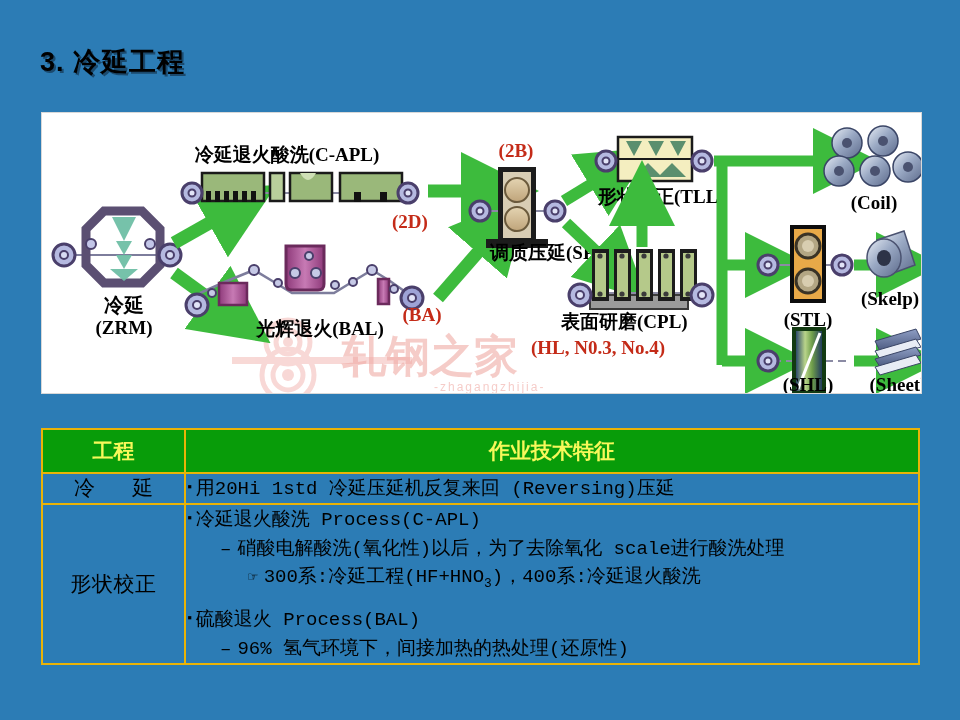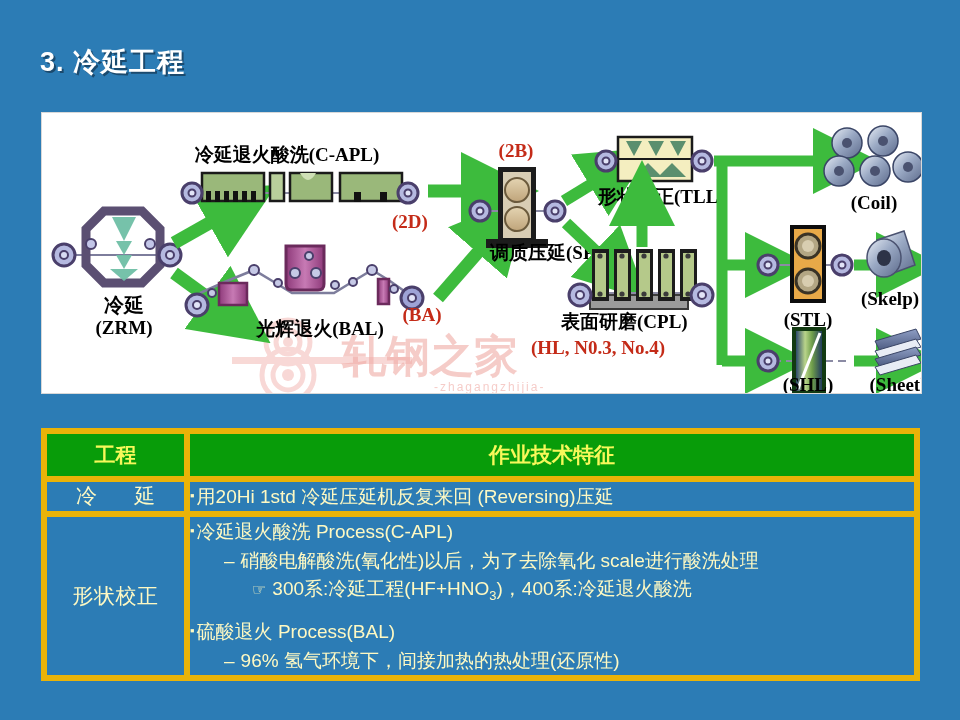"3. 冷延工程" #title { color: #ffffff -> #000000 }
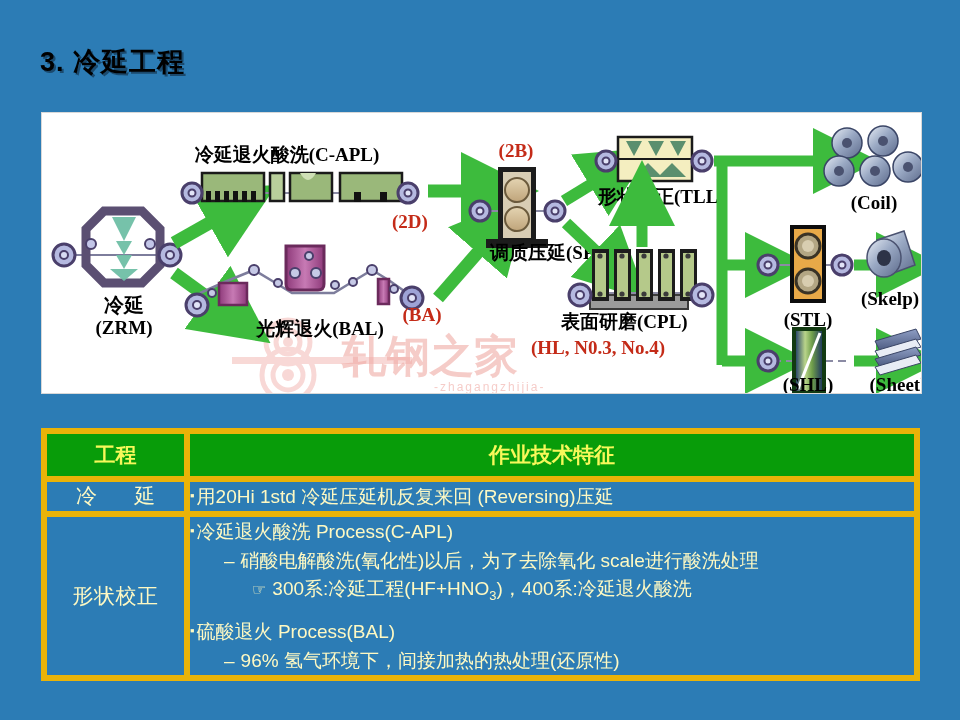"工程" #tbl td,#tbl th { border: 6px solid #eab308 -> 2px solid #eab308 }
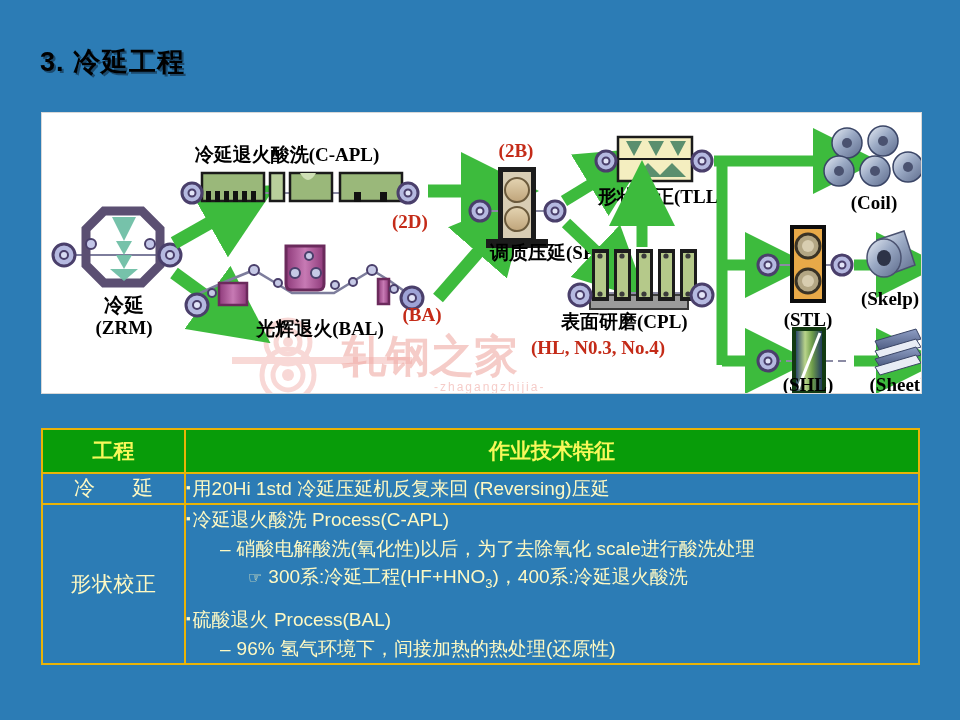"冷 延" #tbl tbody td { color: #fef9c3 -> #000000 }
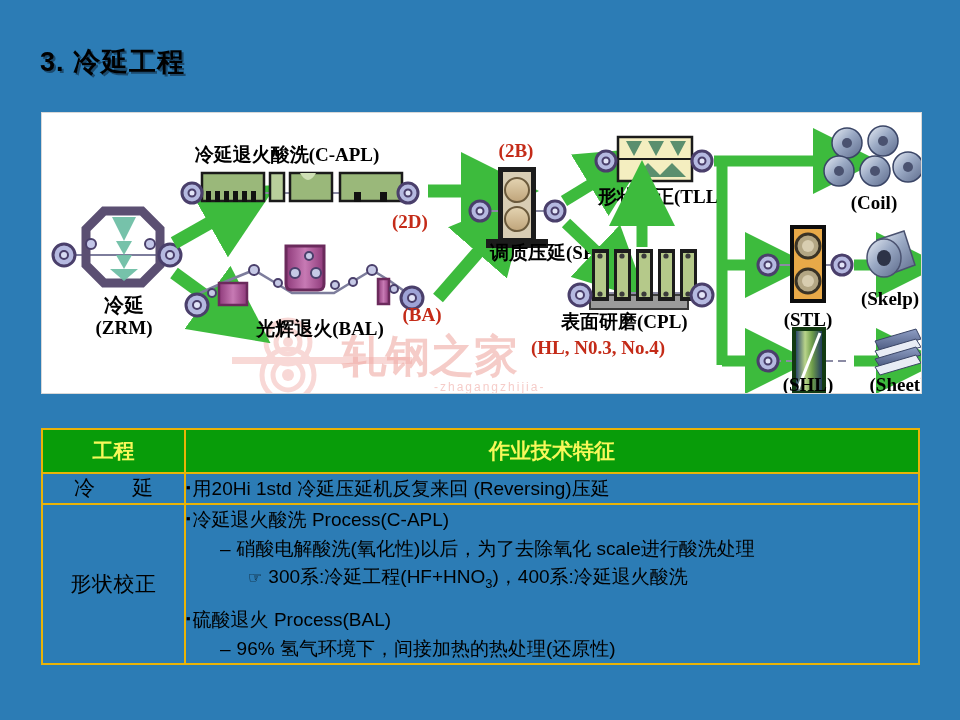"▪ 用20Hi 1std 冷延压延机反复来回 (Reversing)压延" .cellB { font-family: Liberation Sans, sans-serif -> Liberation Mono, monospace }
